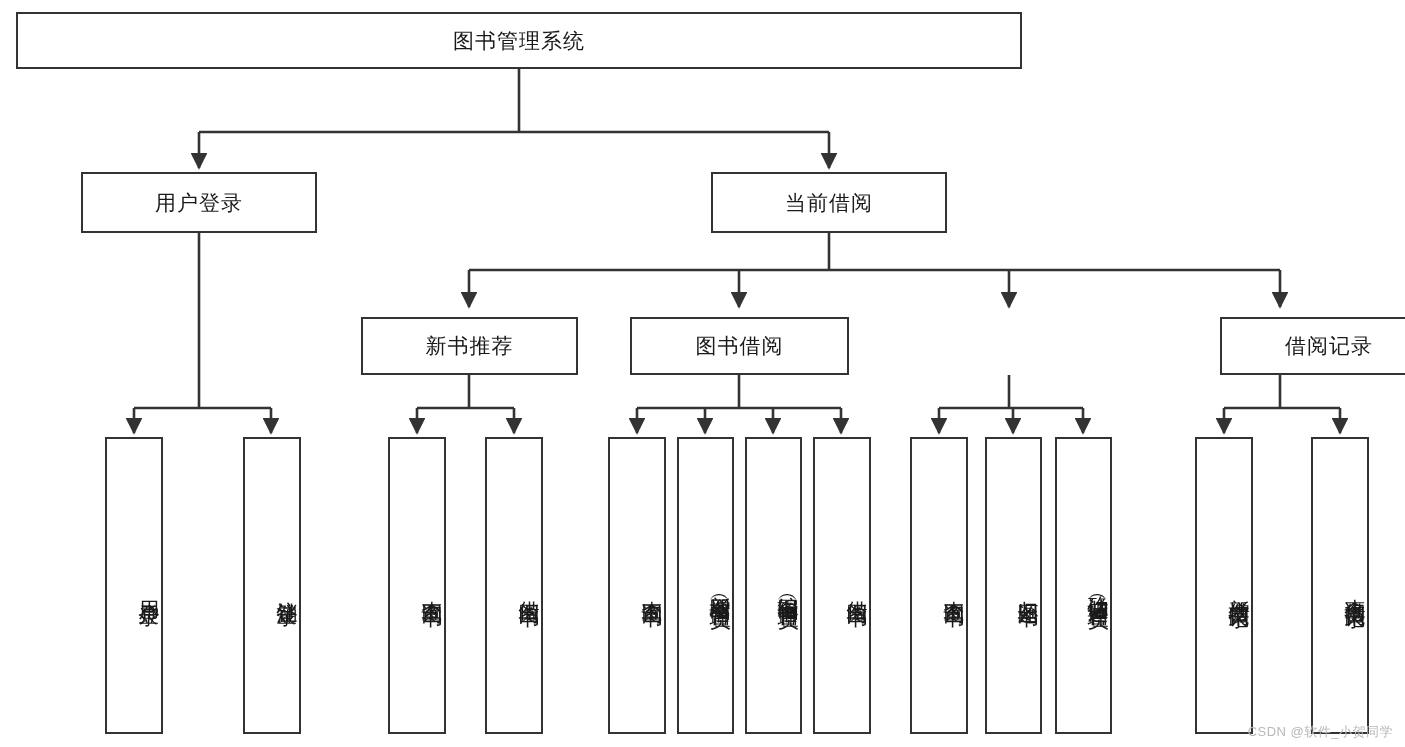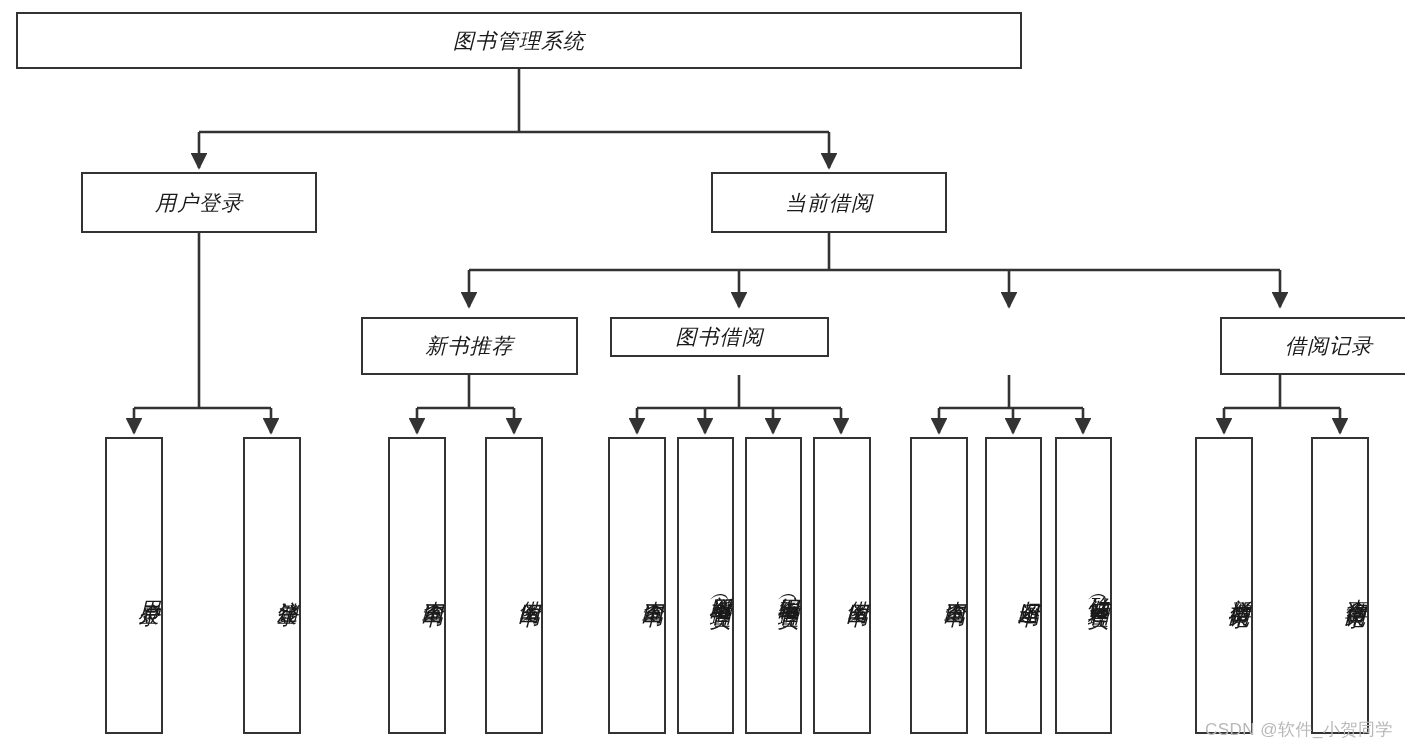"图书管理系统" .node { font-style: italic -> none }
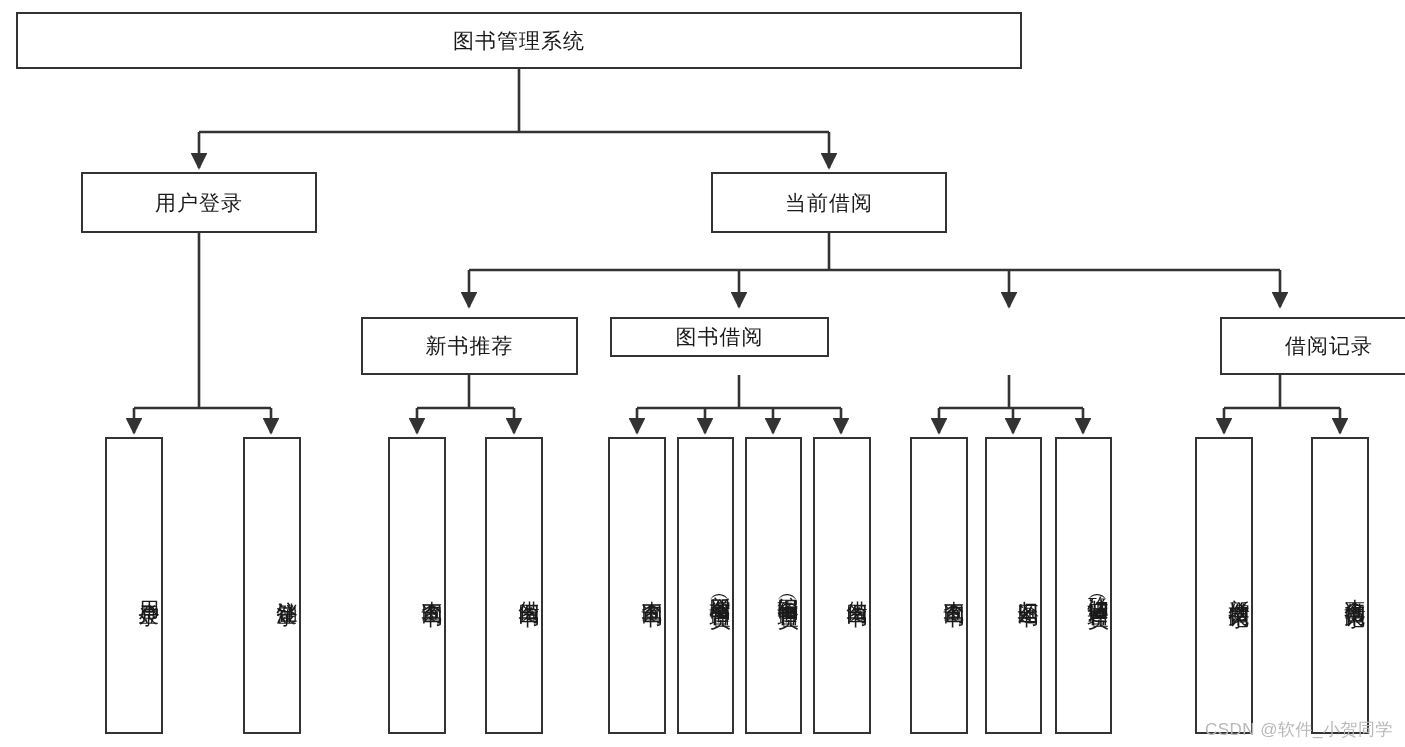"图书借阅" div.node { height: 40px -> 58px; left: 610px -> 630px }
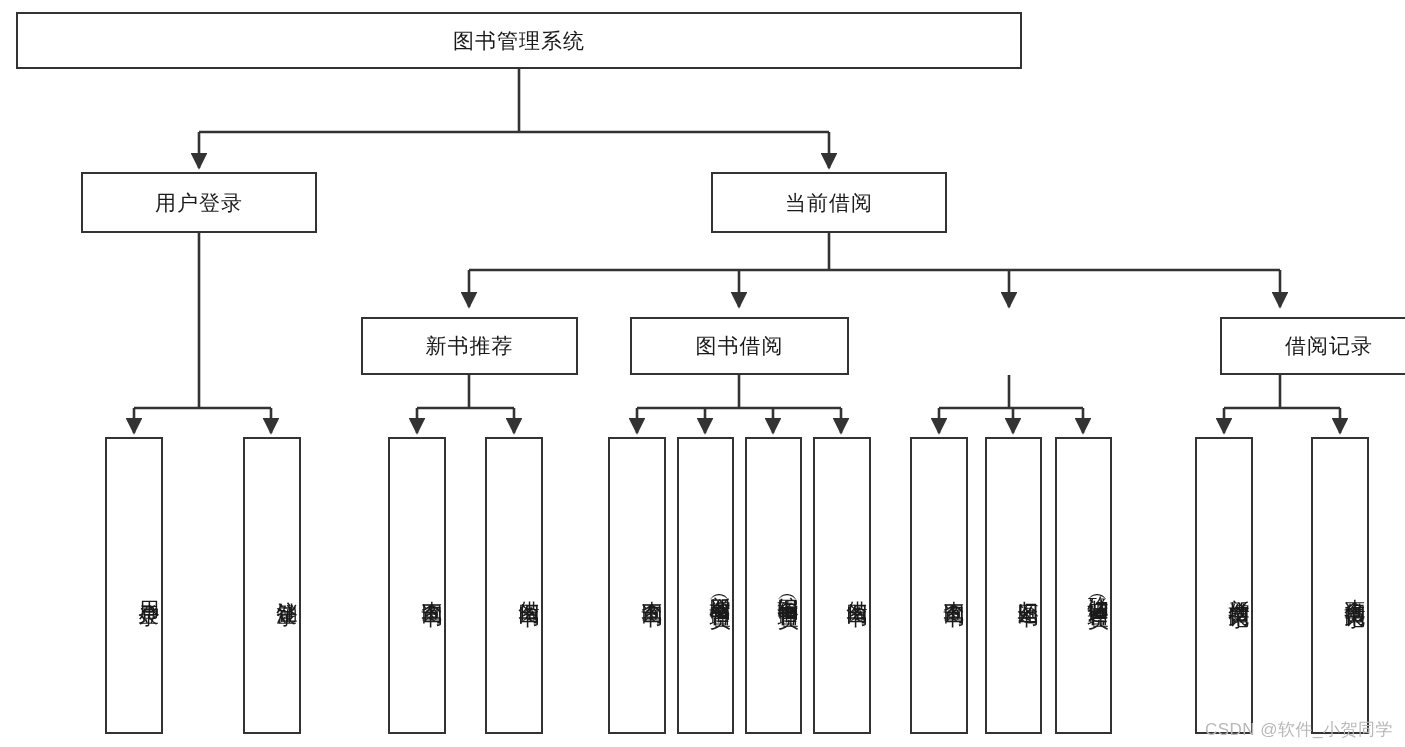"CSDN @软件_小贺同学" #watermark { font-size: 17px -> 13px }
